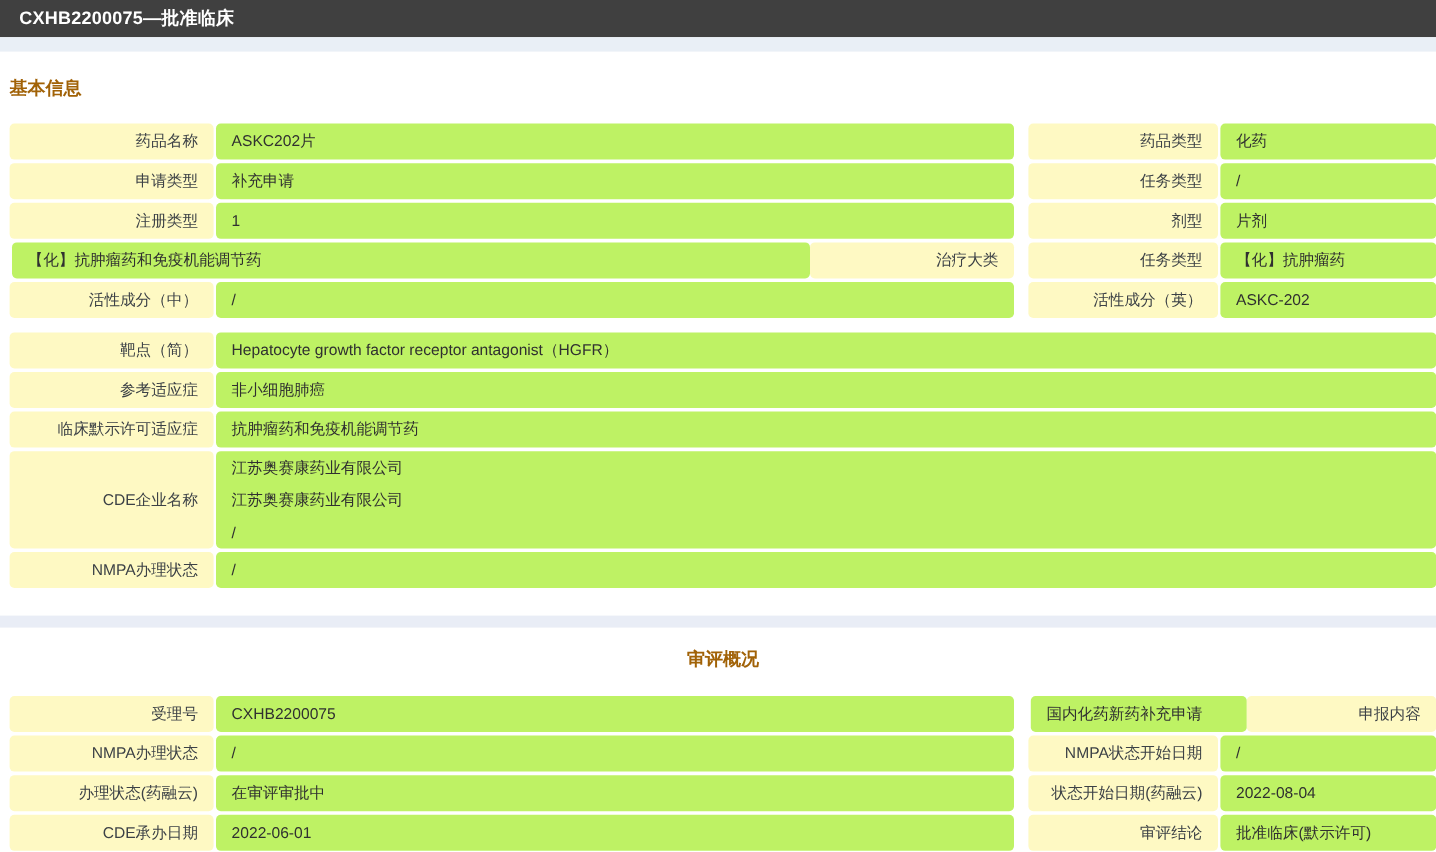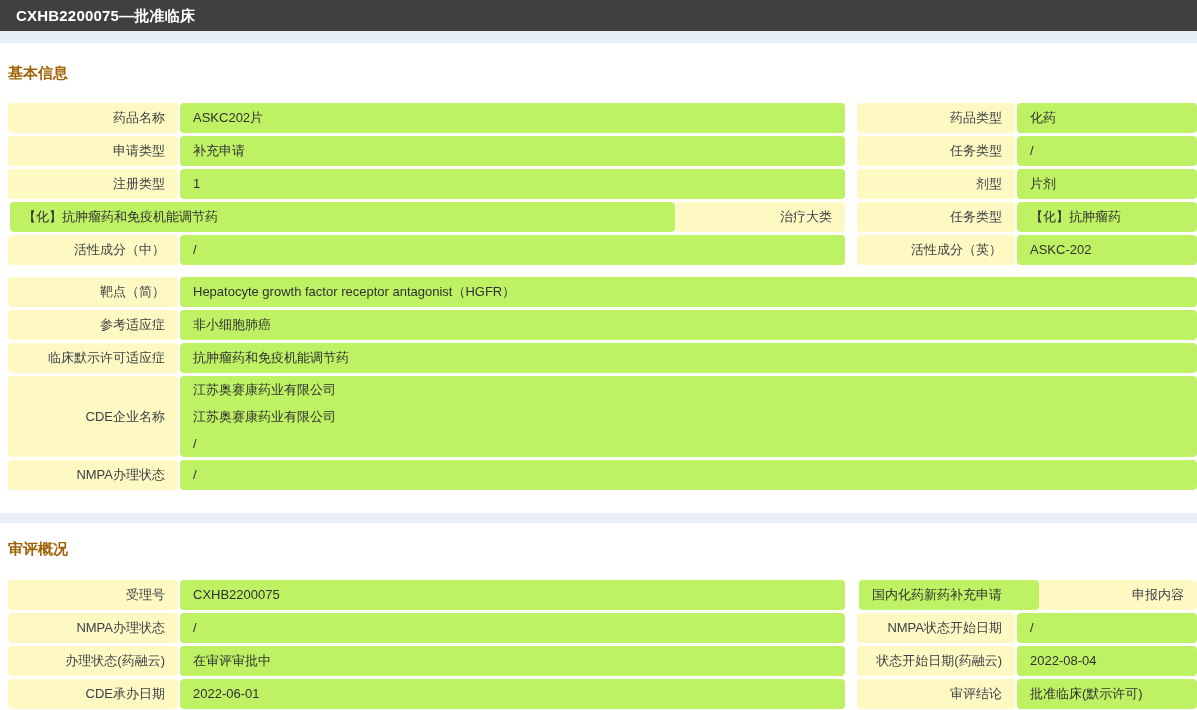"审评概况" .section-heading.review { text-align: none -> center }
